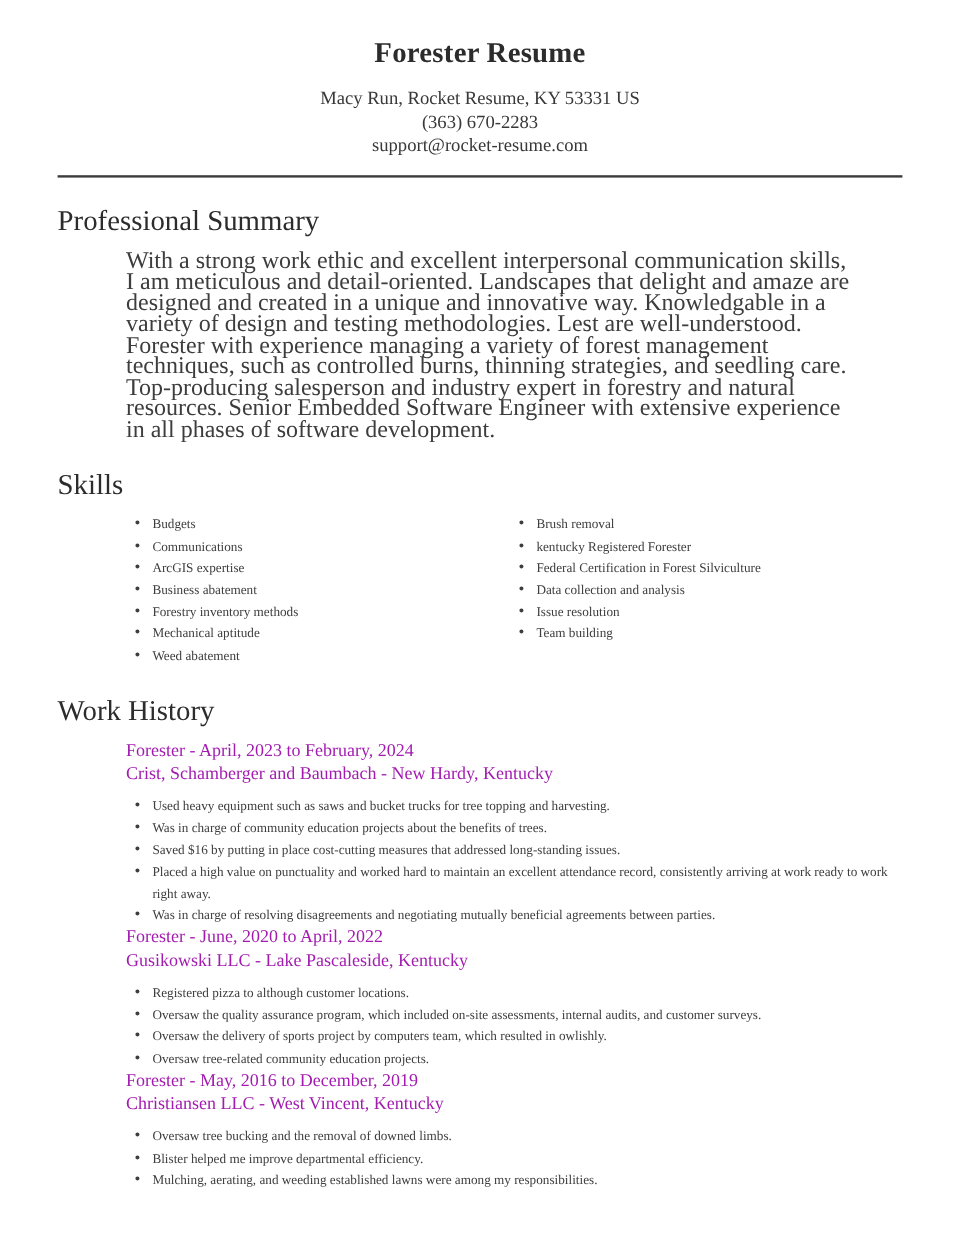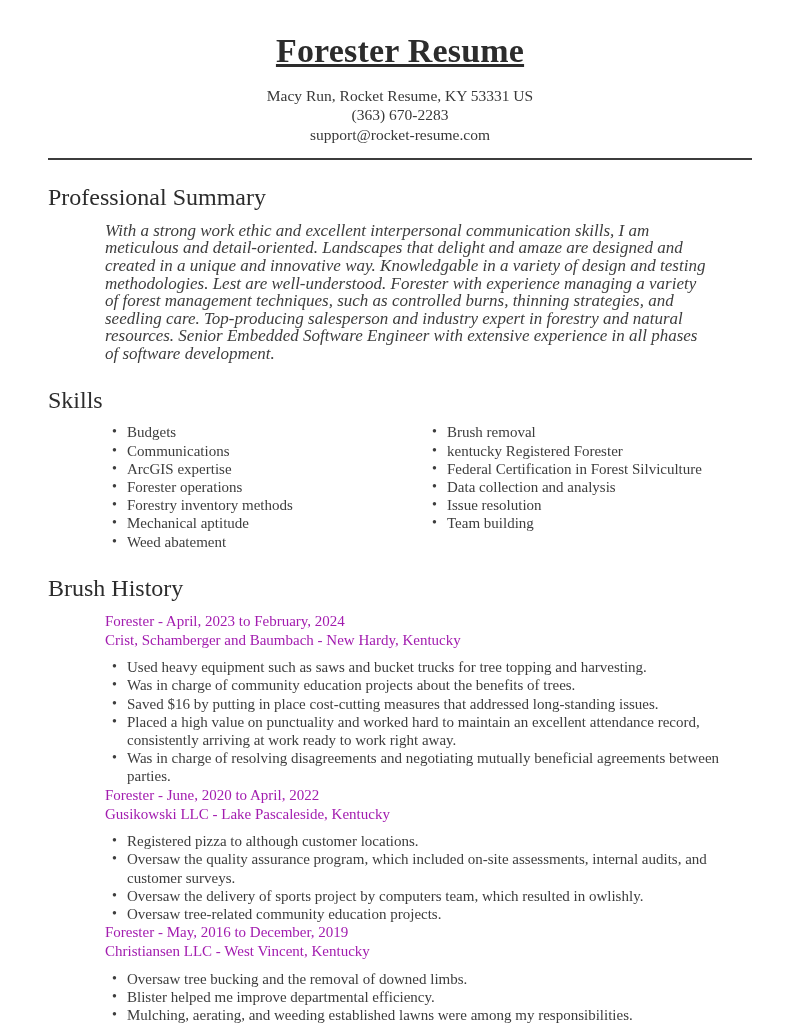"Forester Resume" .resume-title { font-size: 34px -> 24px; text-decoration: underline -> none }
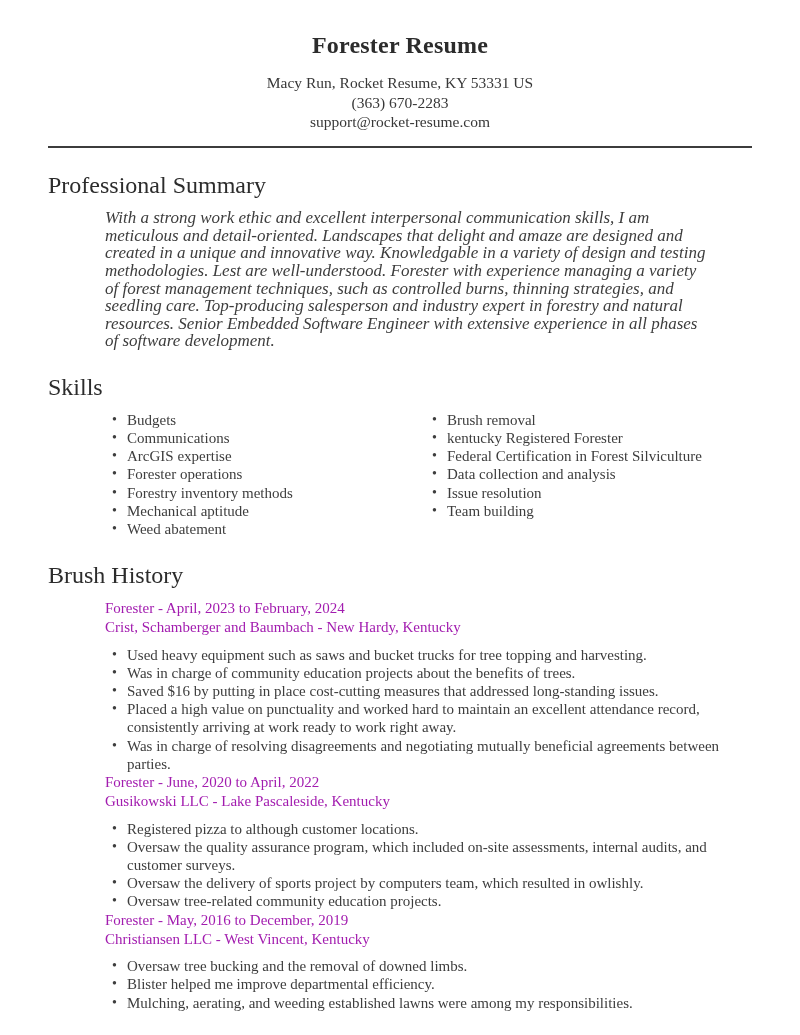"With a strong work ethic" .summary-text { font-size: 17px -> 20px; font-style: italic -> none }
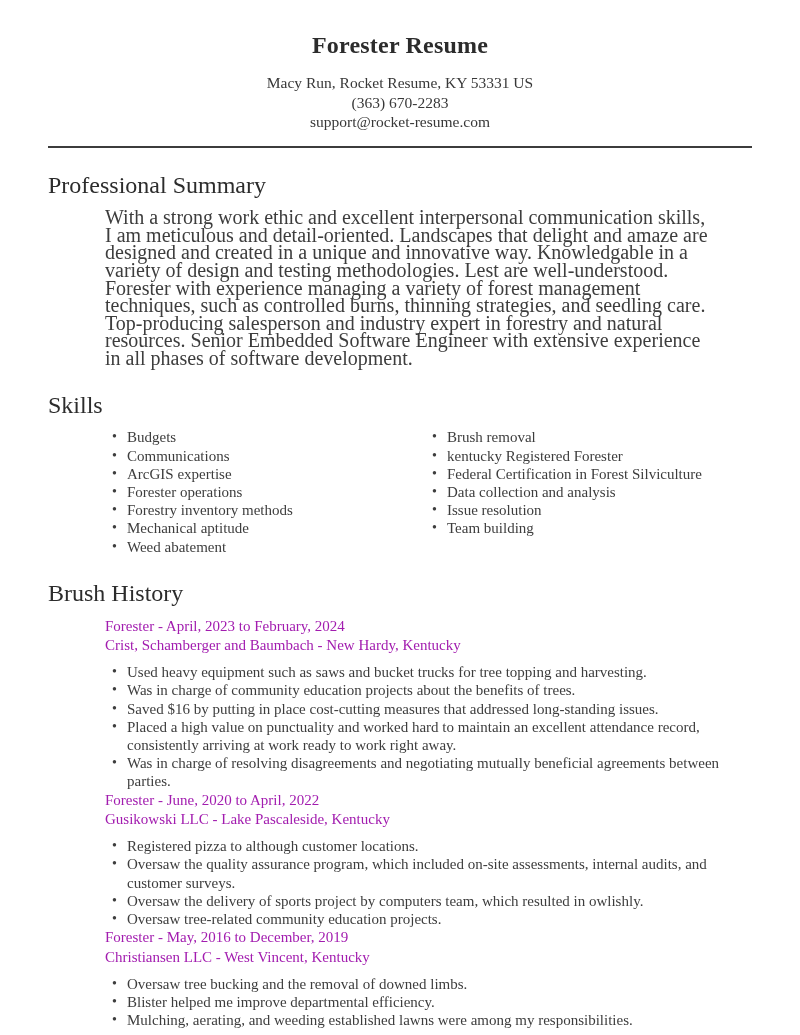"Budgets" li.bullet-item { font-size: 15px -> 11px }
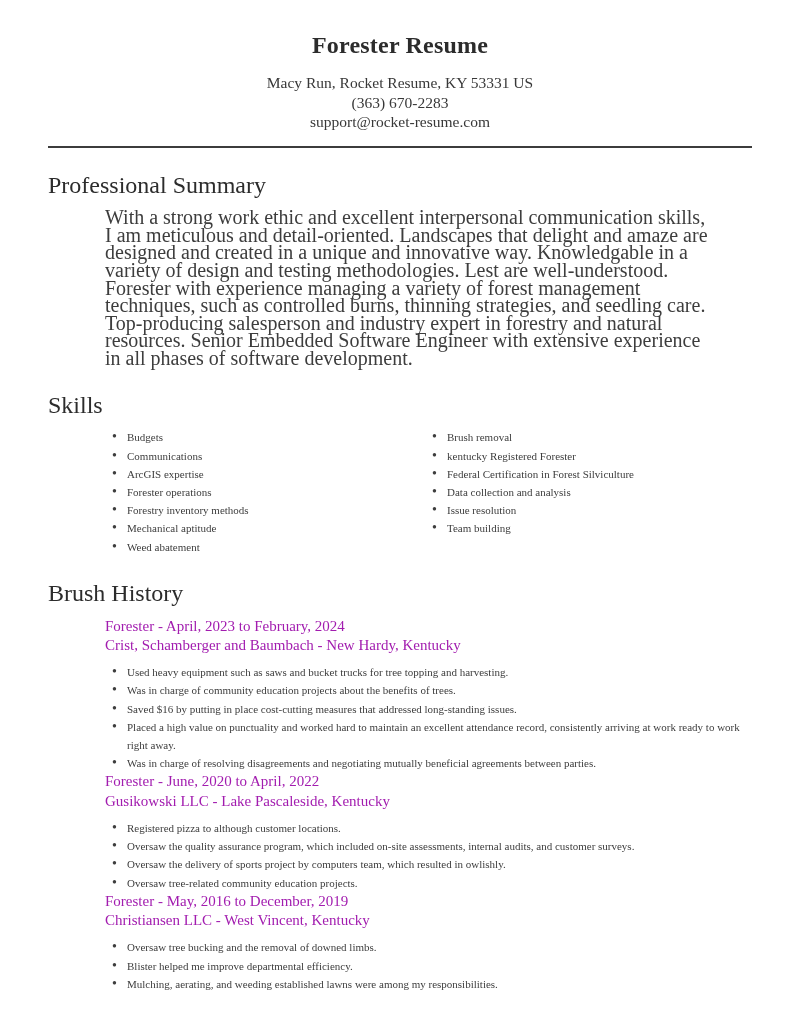"Forester operations" li.bullet-item { text: Forester operations -> Business abatement }
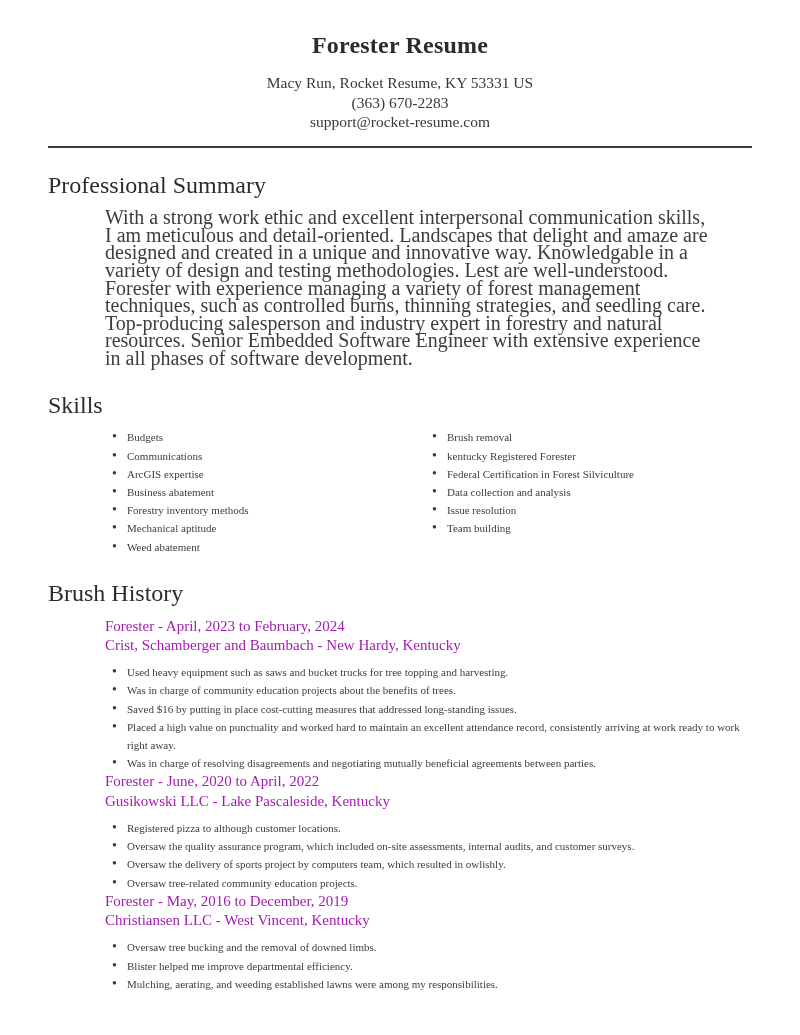"Brush History" h2.section-heading { text: Brush -> Work }
